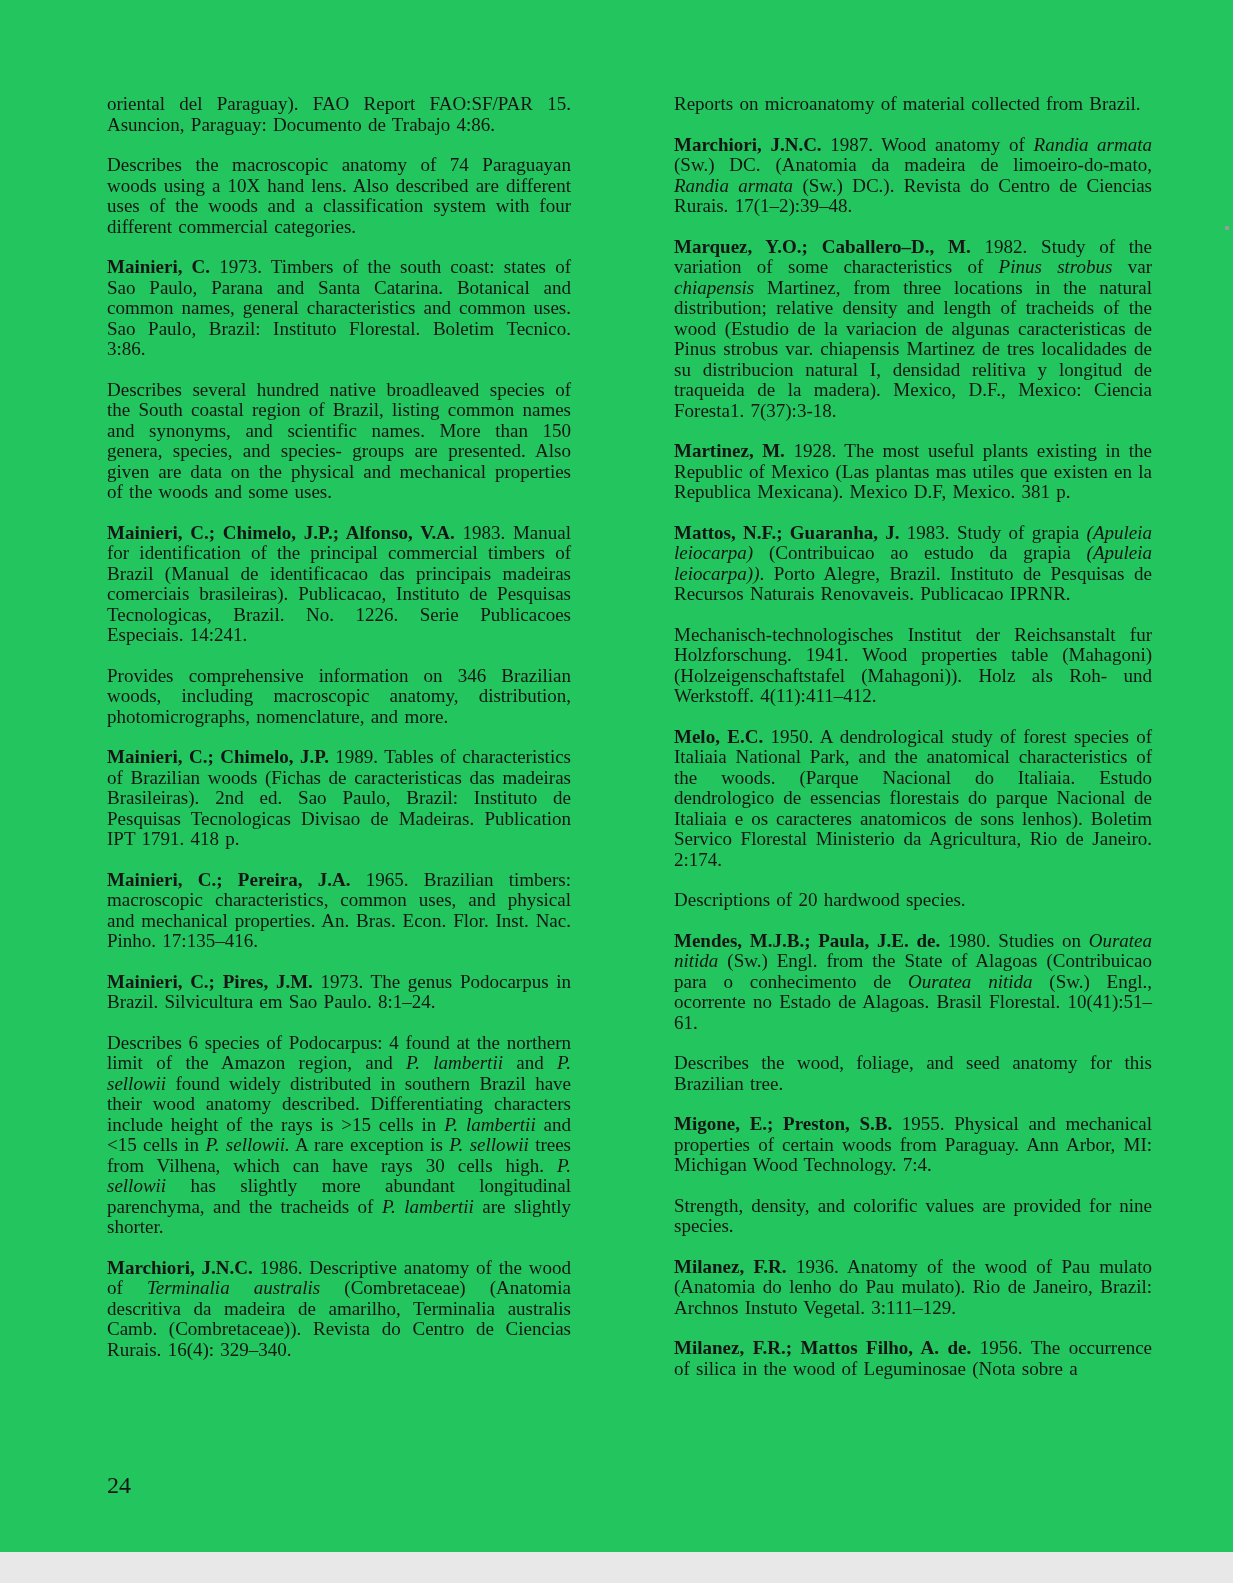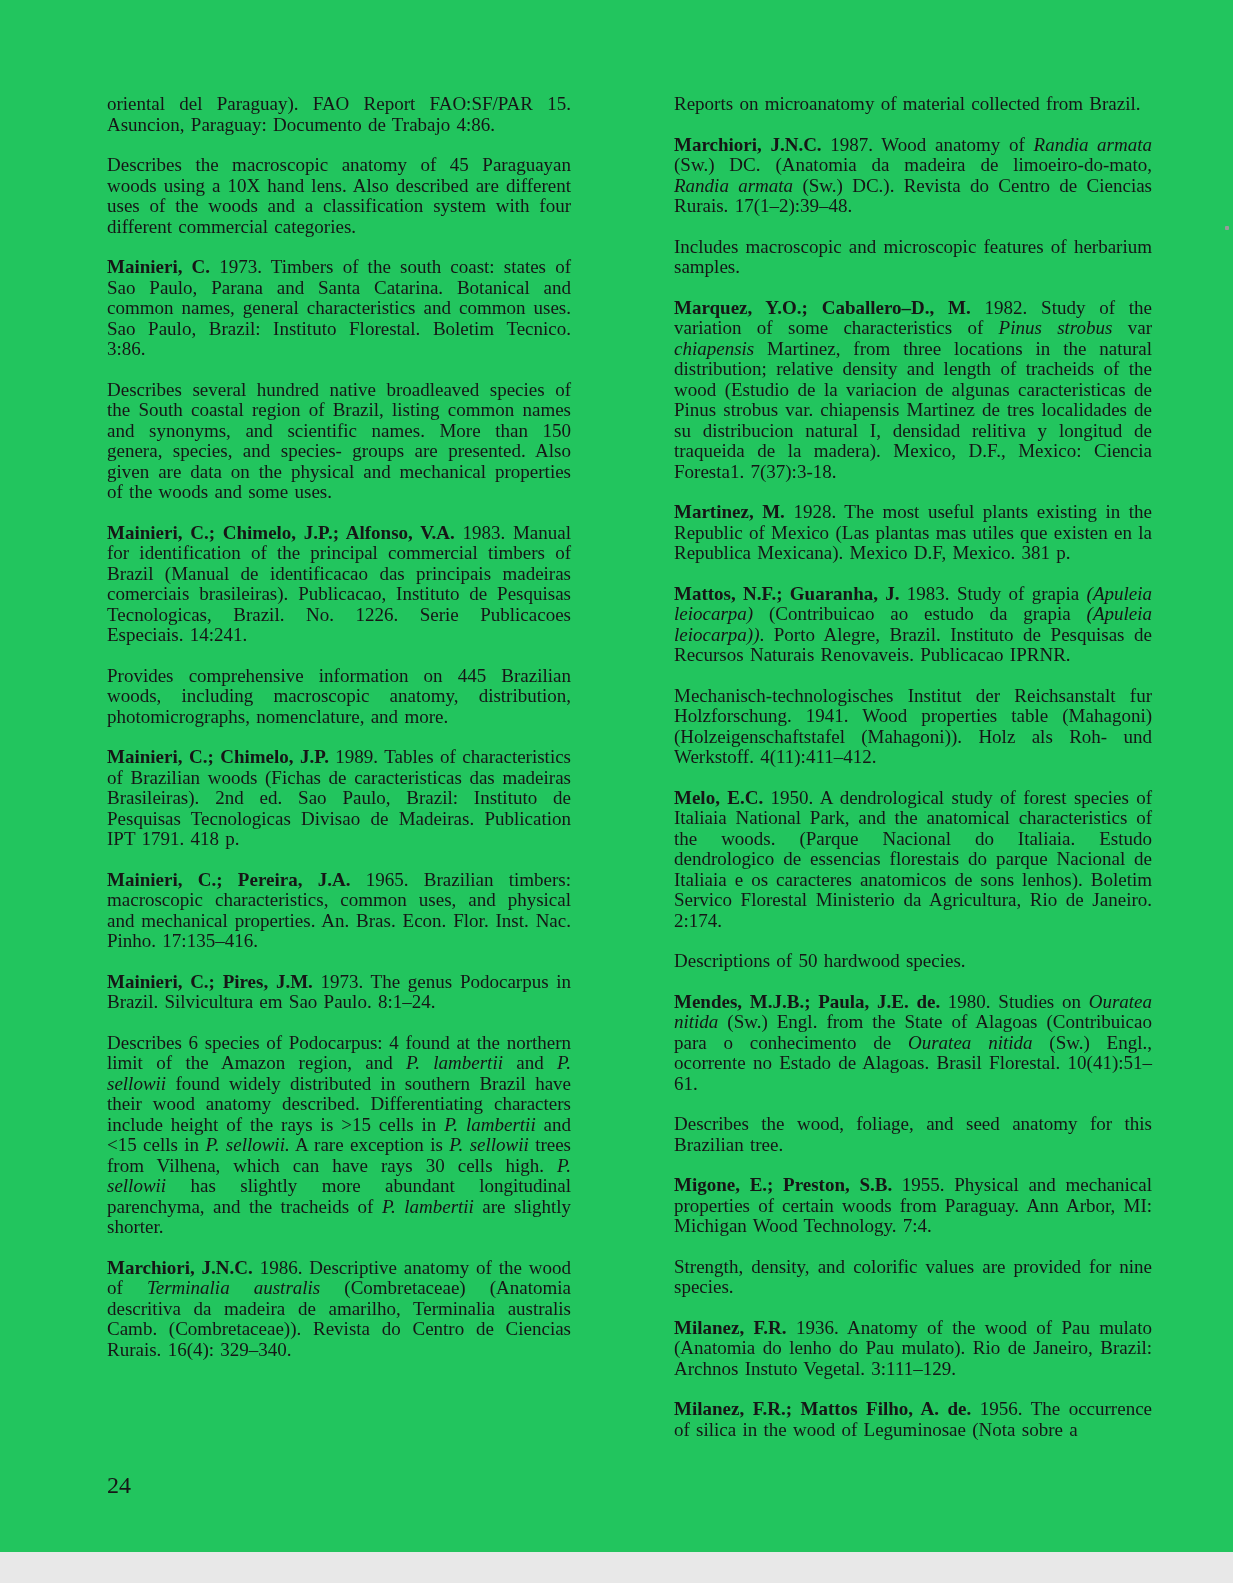"Describes the macroscopic anatomy of" span { text: 45 -> 74 }
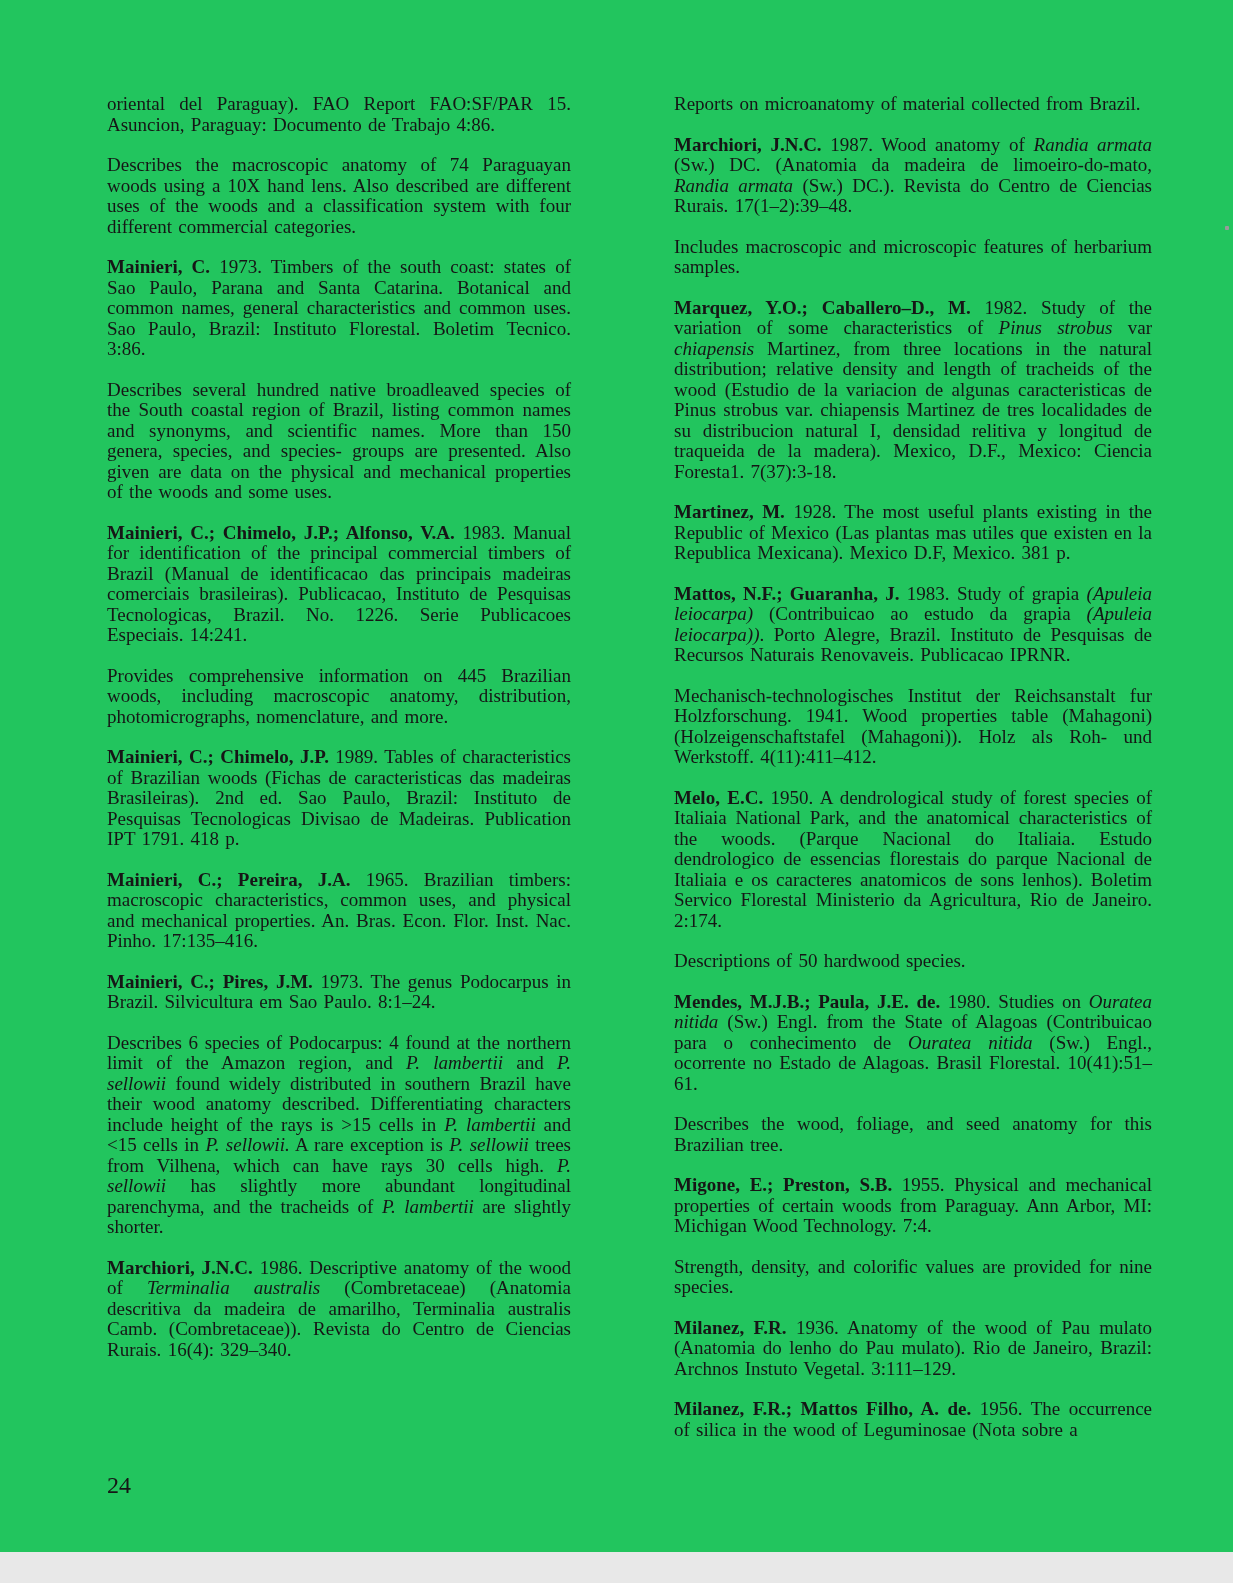"Includes macroscopic and microscopic" p.block { html: <p><span>Includes macroscopic and microscopic features of herbarium samples.</span></p> -> none }
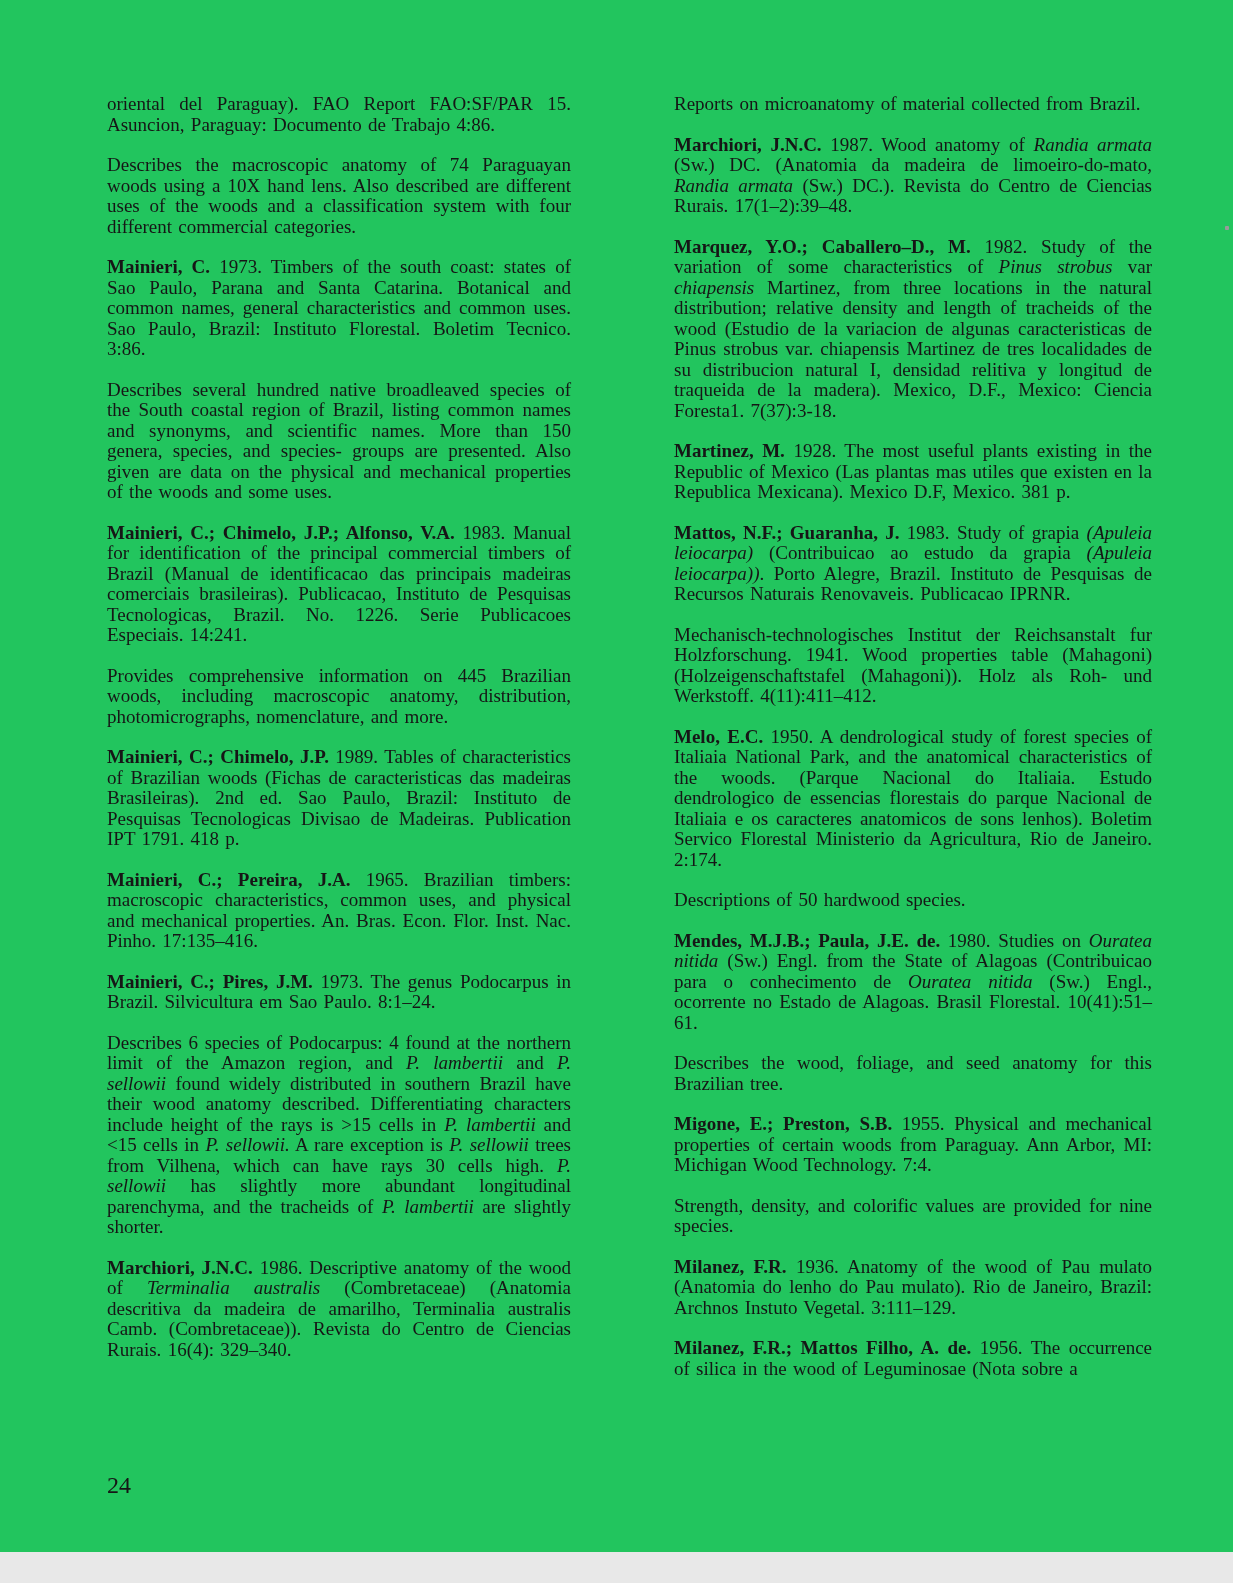"Provides comprehensive information on" span { text: 445 -> 346 }
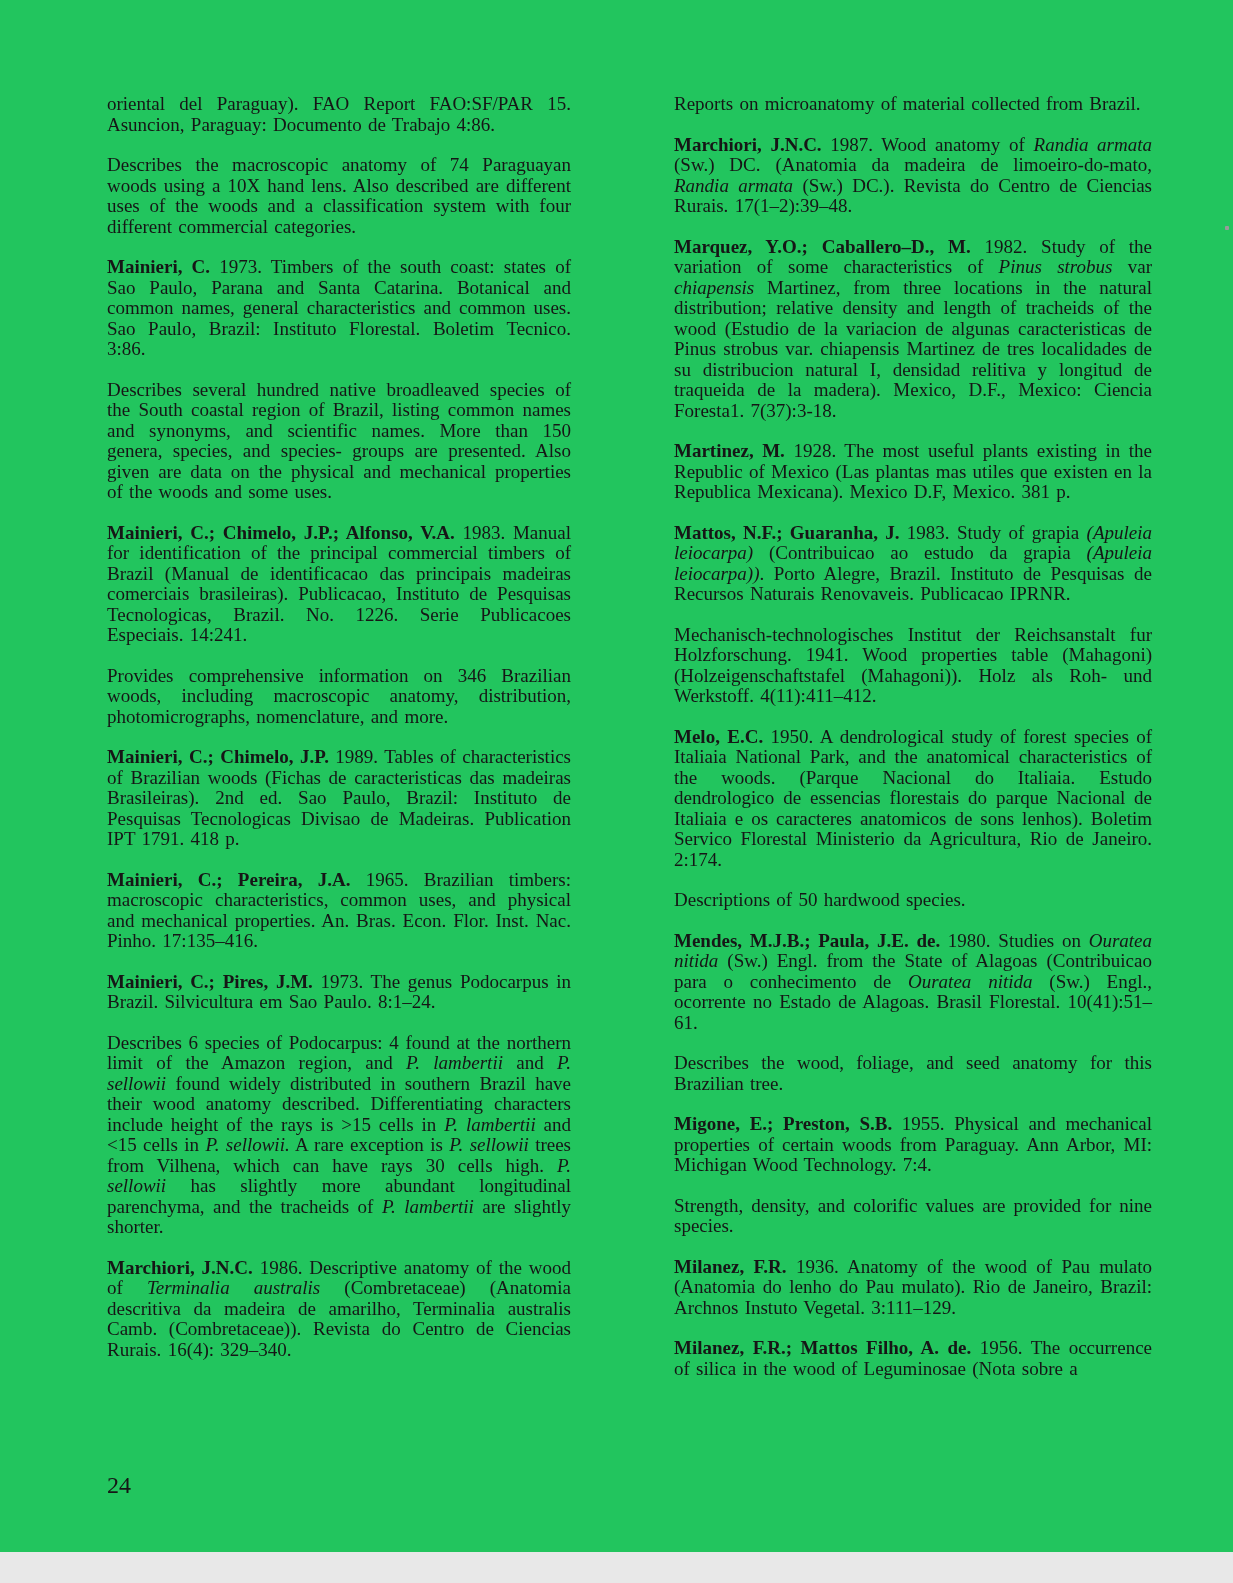"Descriptions of 50 hardwood species." span { text: 50 -> 20 }
